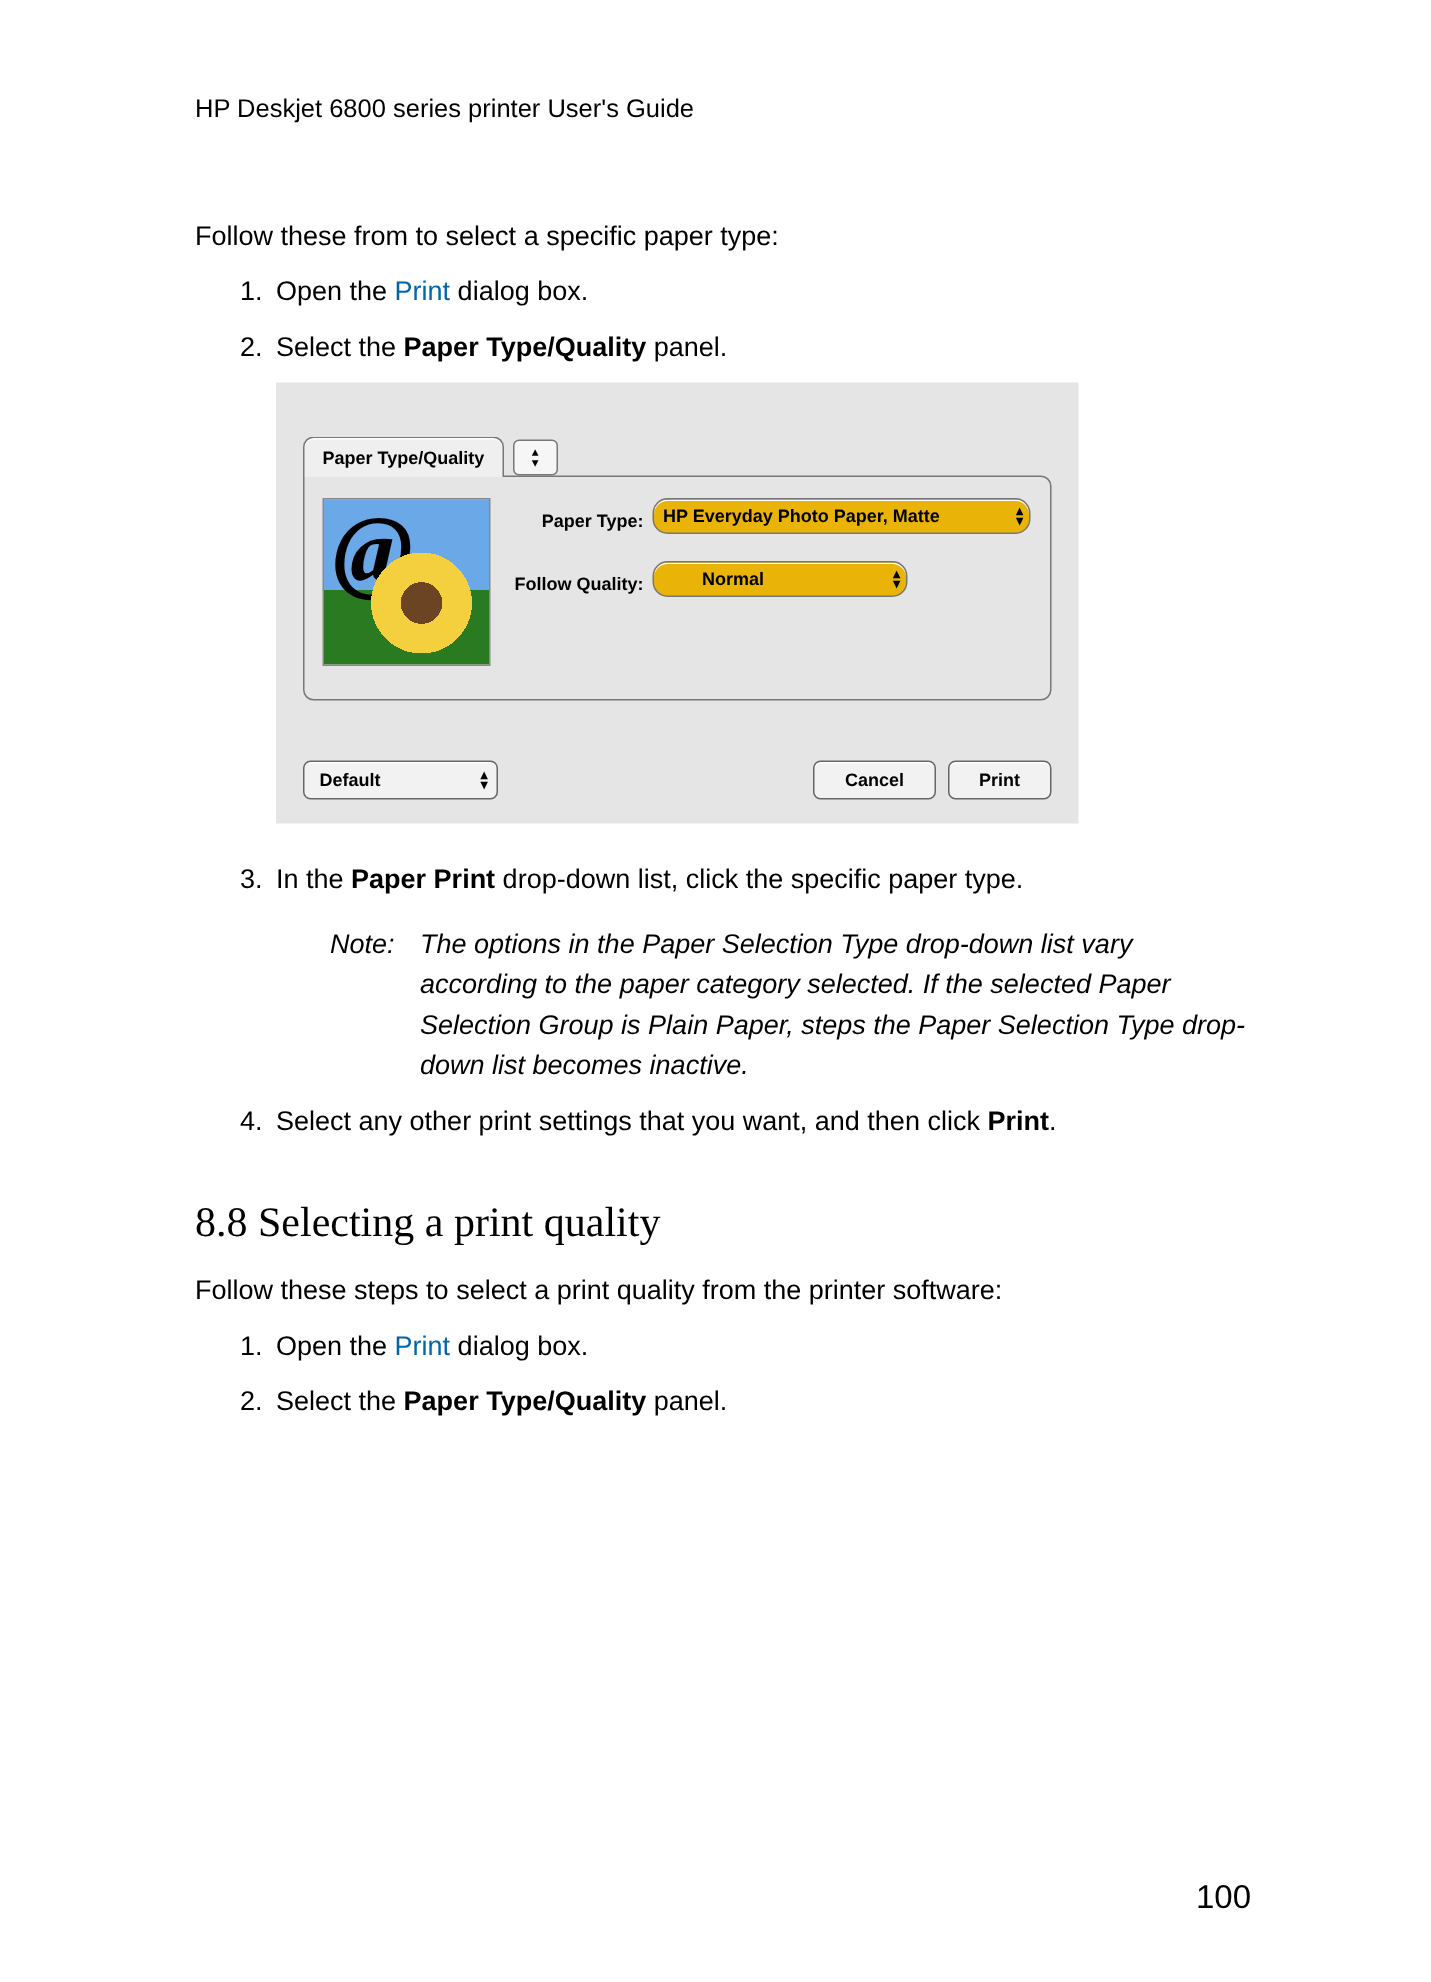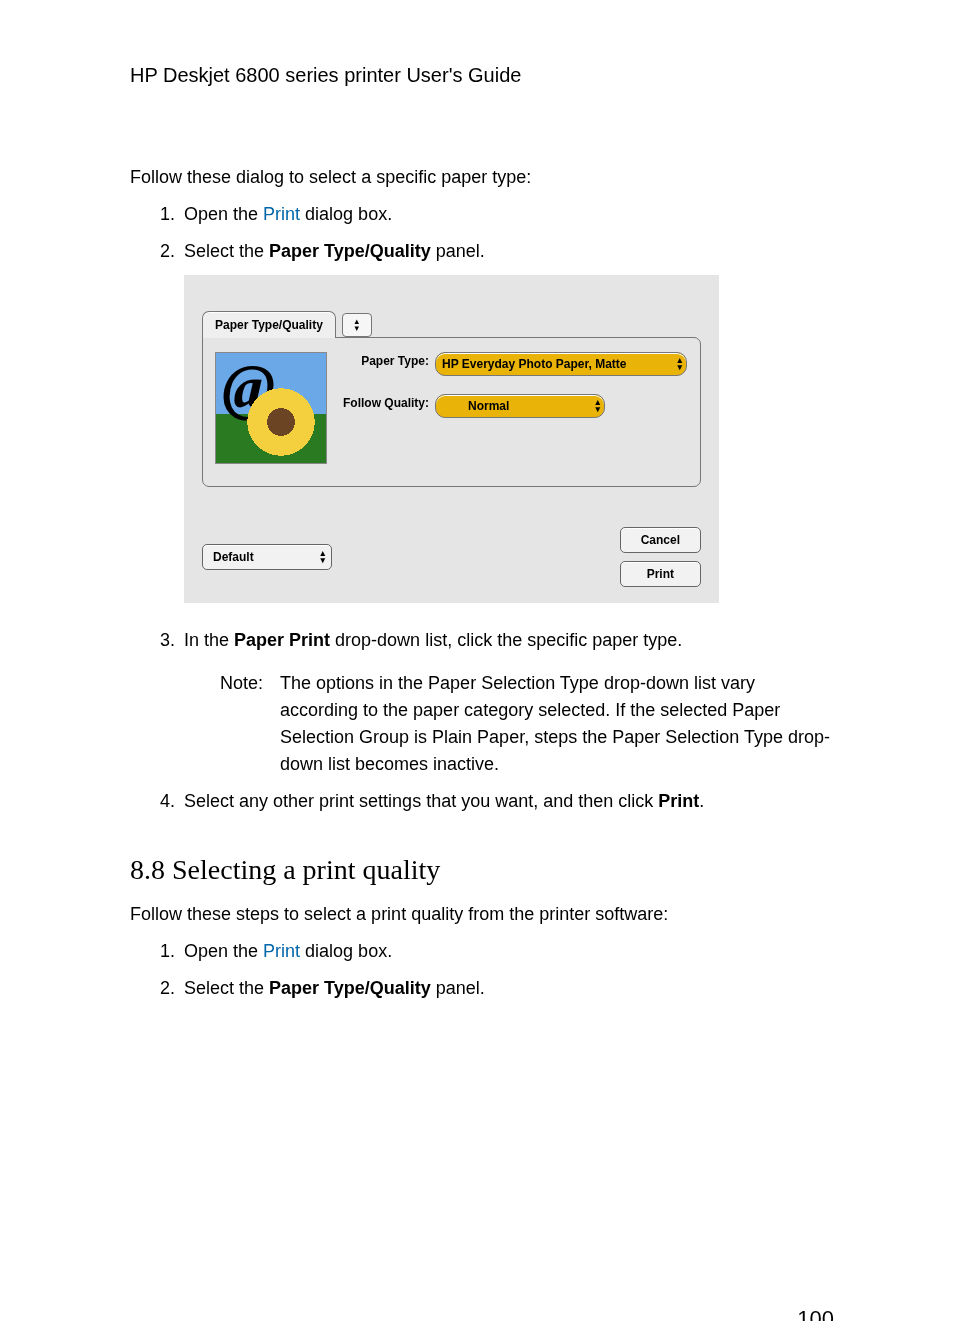"HP Deskjet 6800 series printer" .header { font-size: 20px -> 17px; margin-bottom: 74px -> 58px }
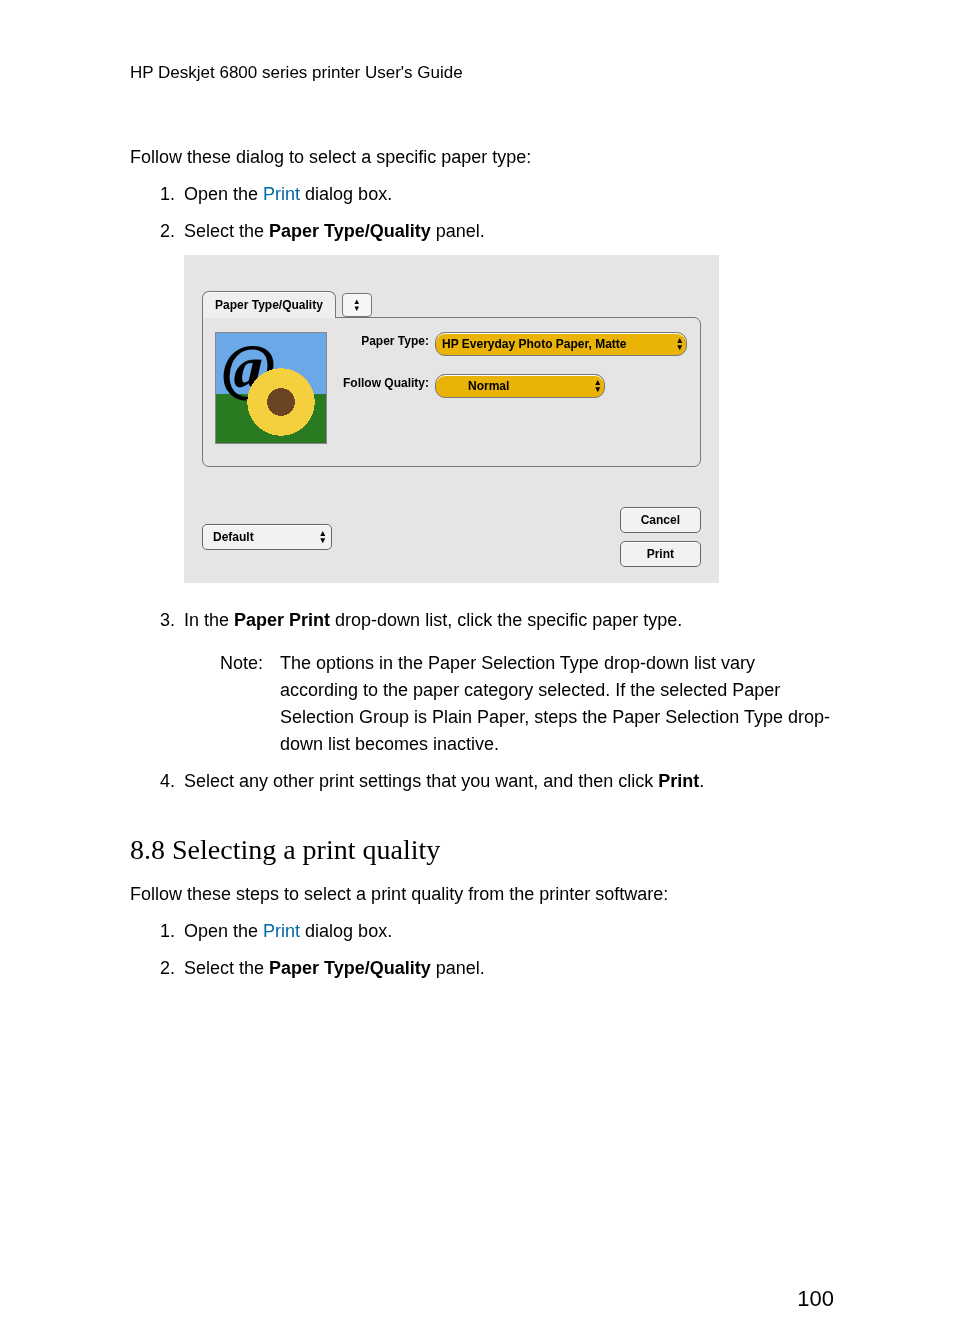"Follow these dialog to select" div.intro { text: dialog -> from }
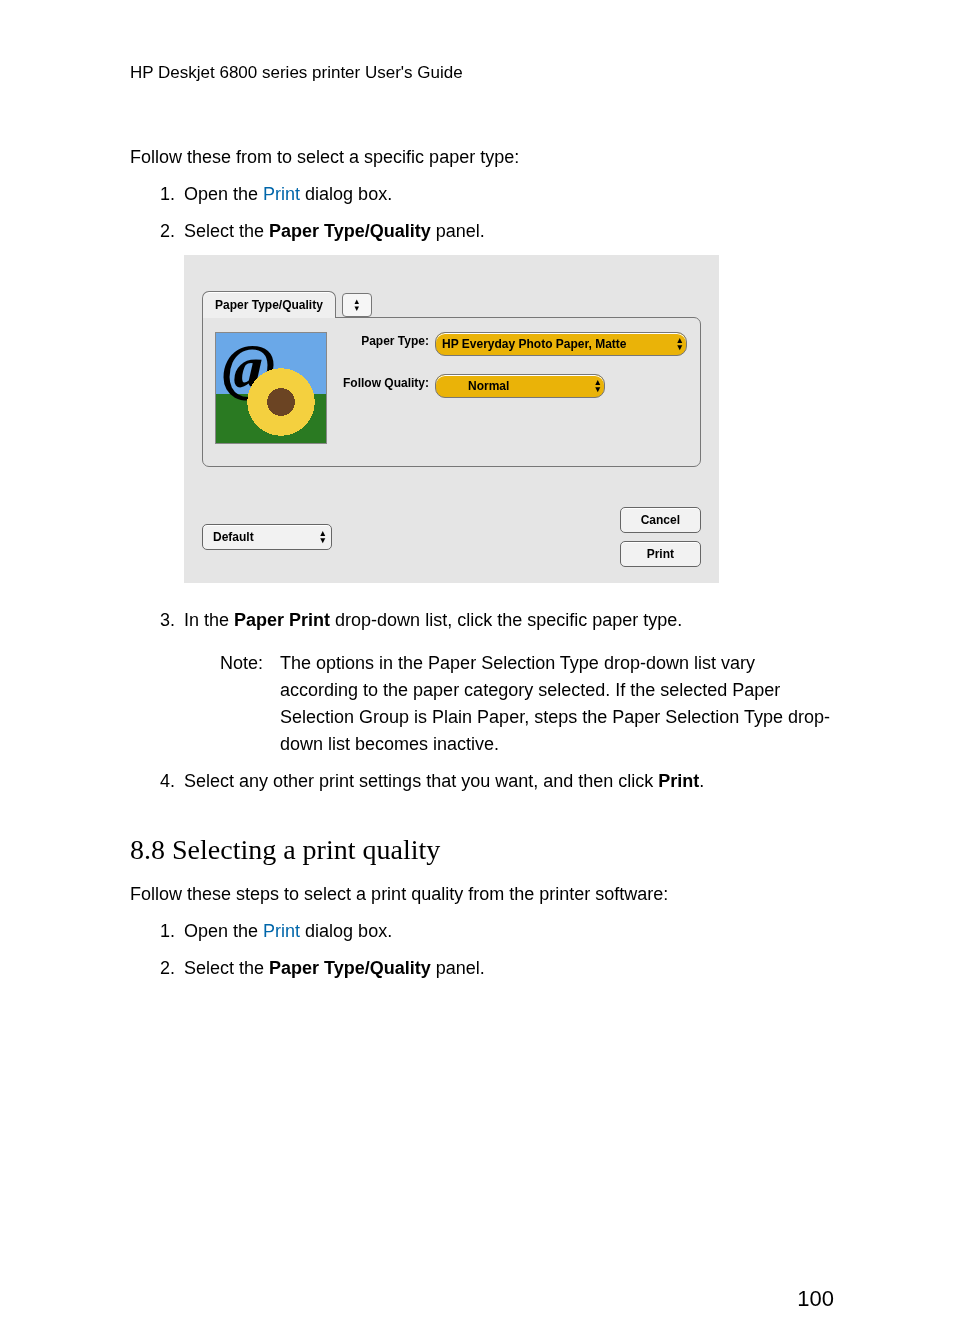"Paper Type:" .control-row { align-items: flex-start -> flex-end }
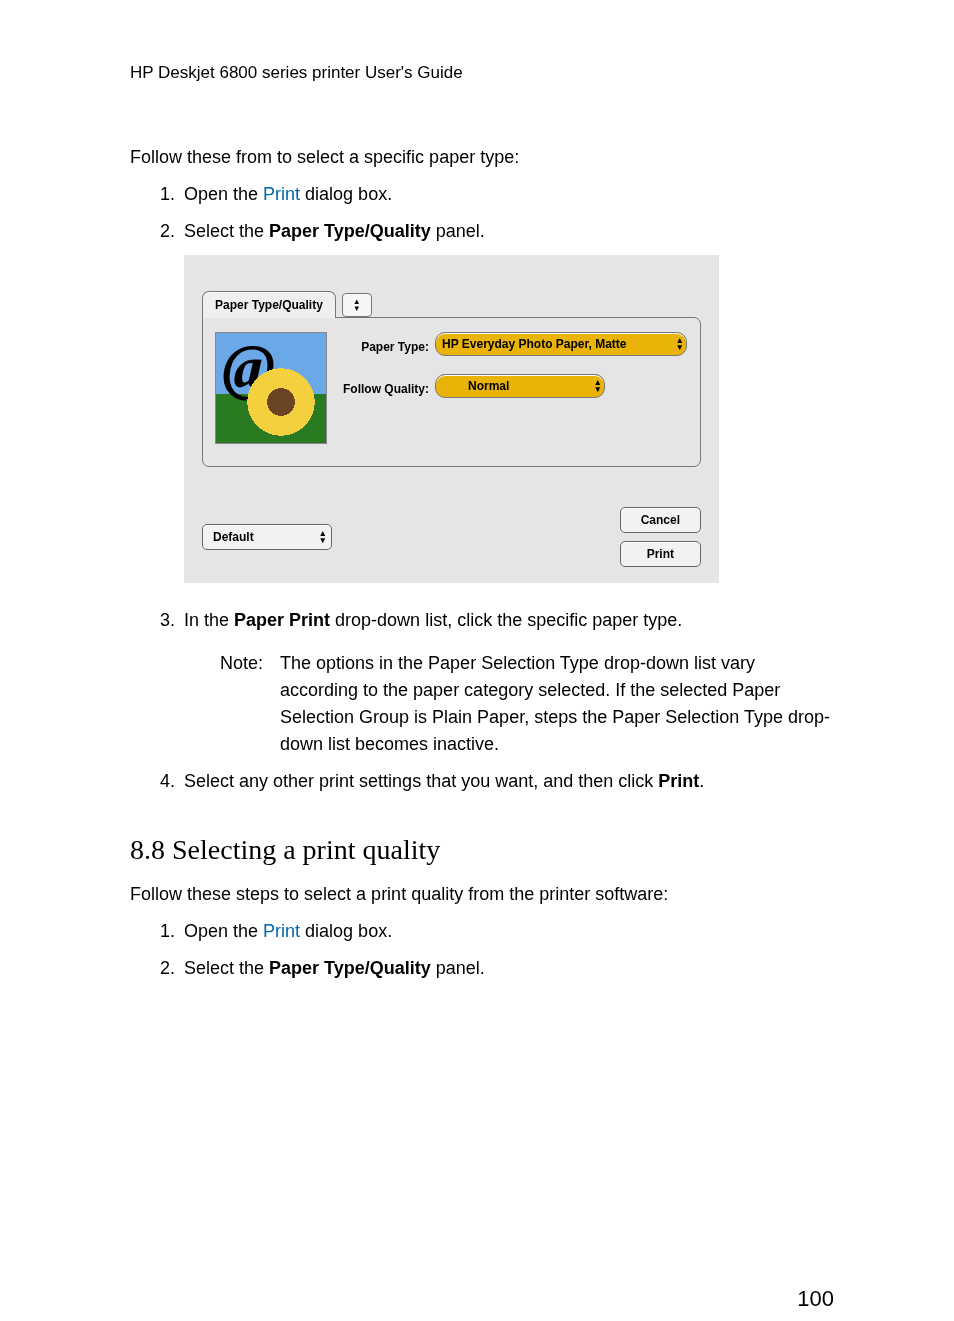"Cancel" .footer-right { flex-direction: column -> none }
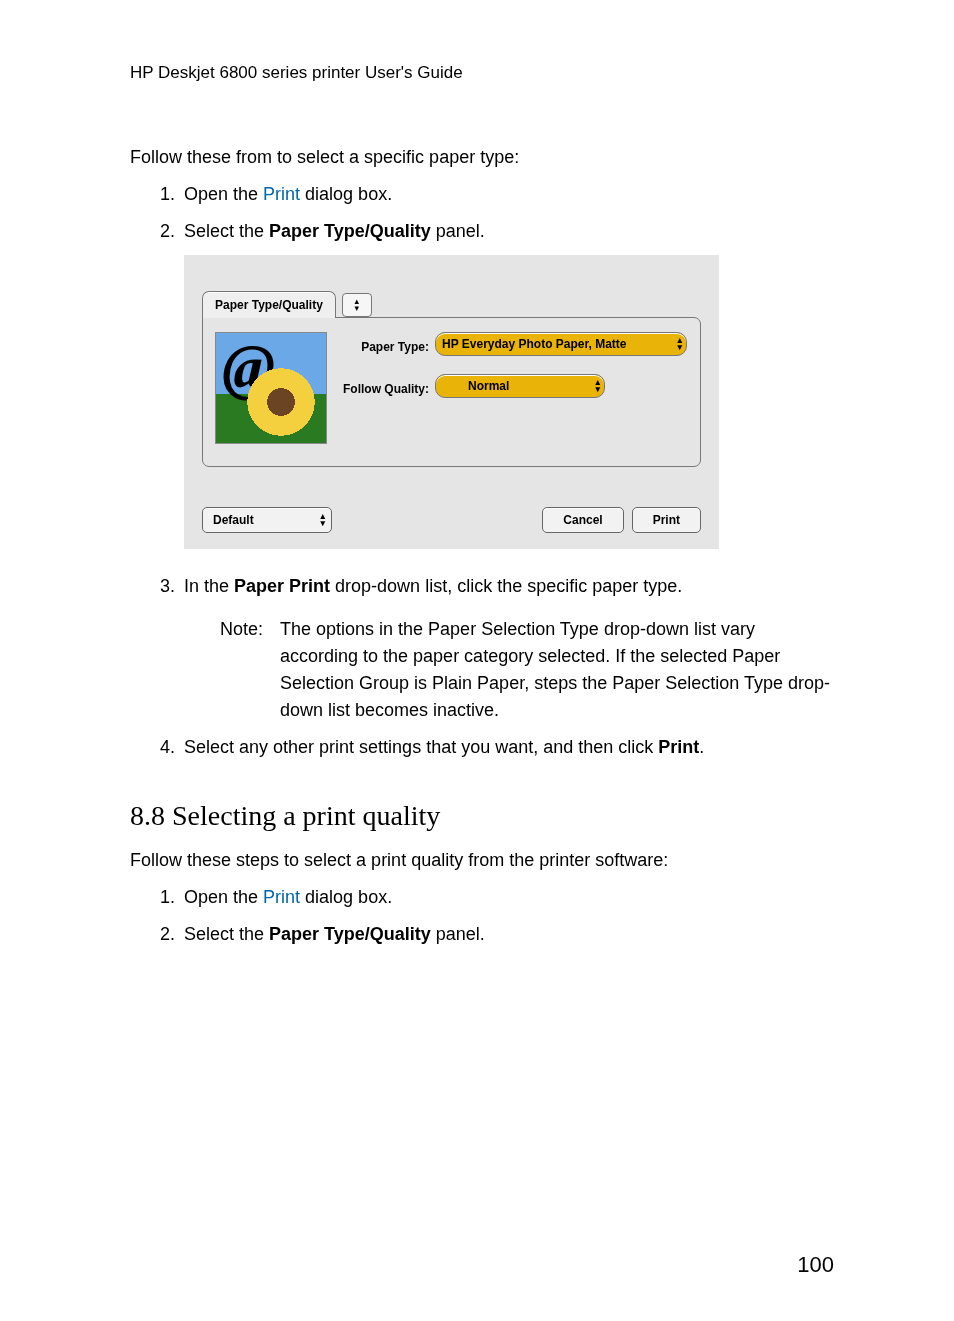"Note:" .note-block { font-style: none -> italic }
